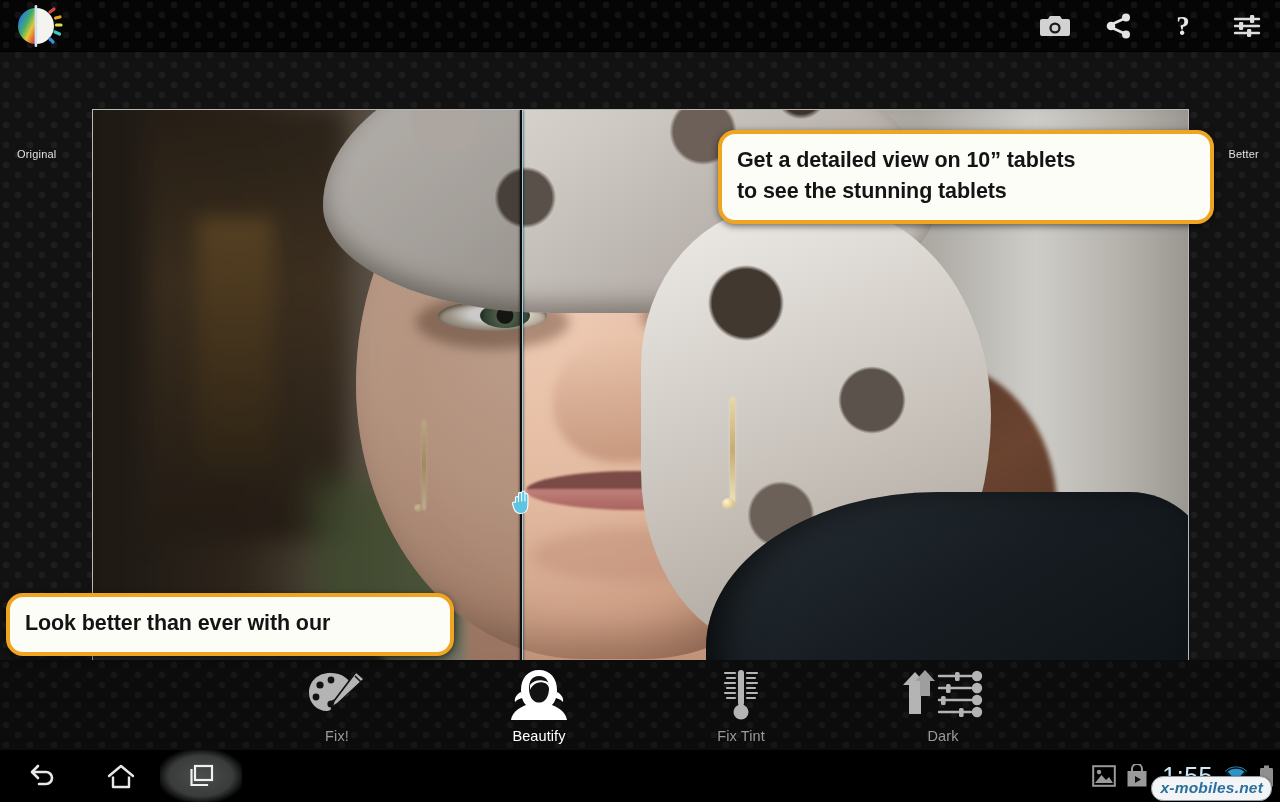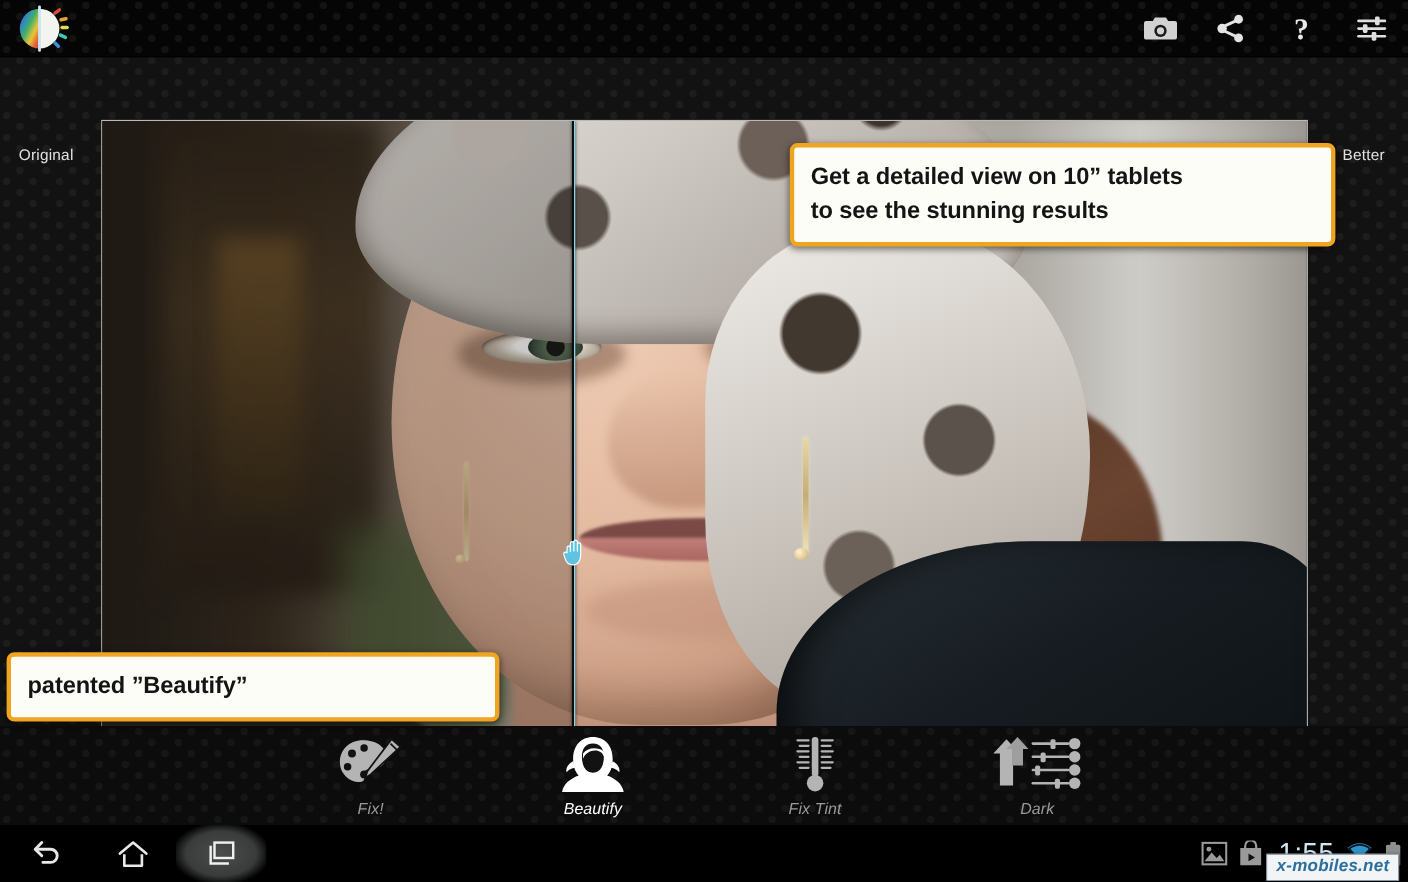"Original" #label-original, #label-better { font-size: 14px -> 11px; top: 80px -> 96px }
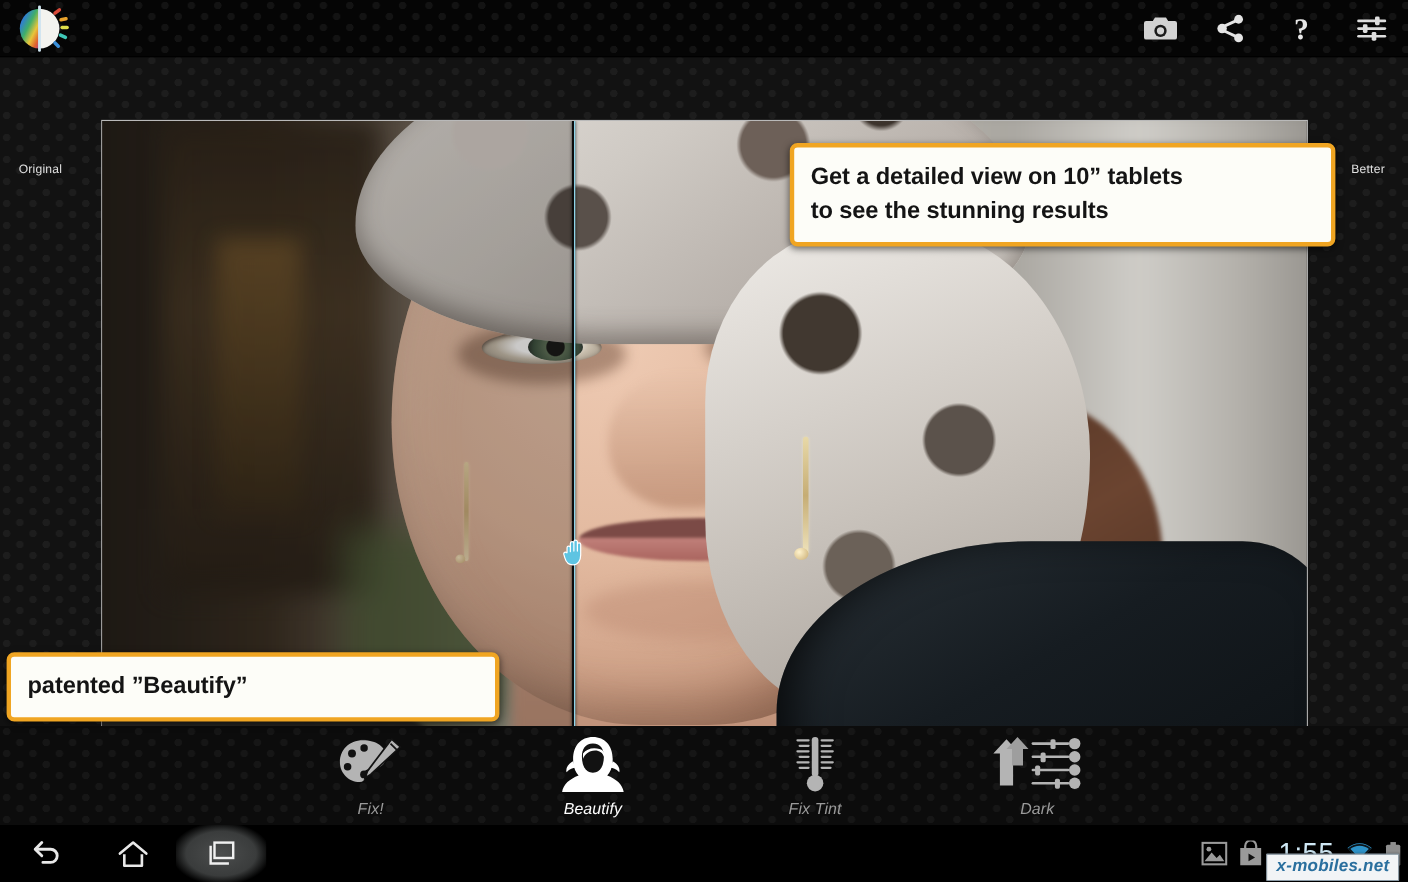"Get a detailed view on" .tooltip { border-radius: 7px -> 17px }
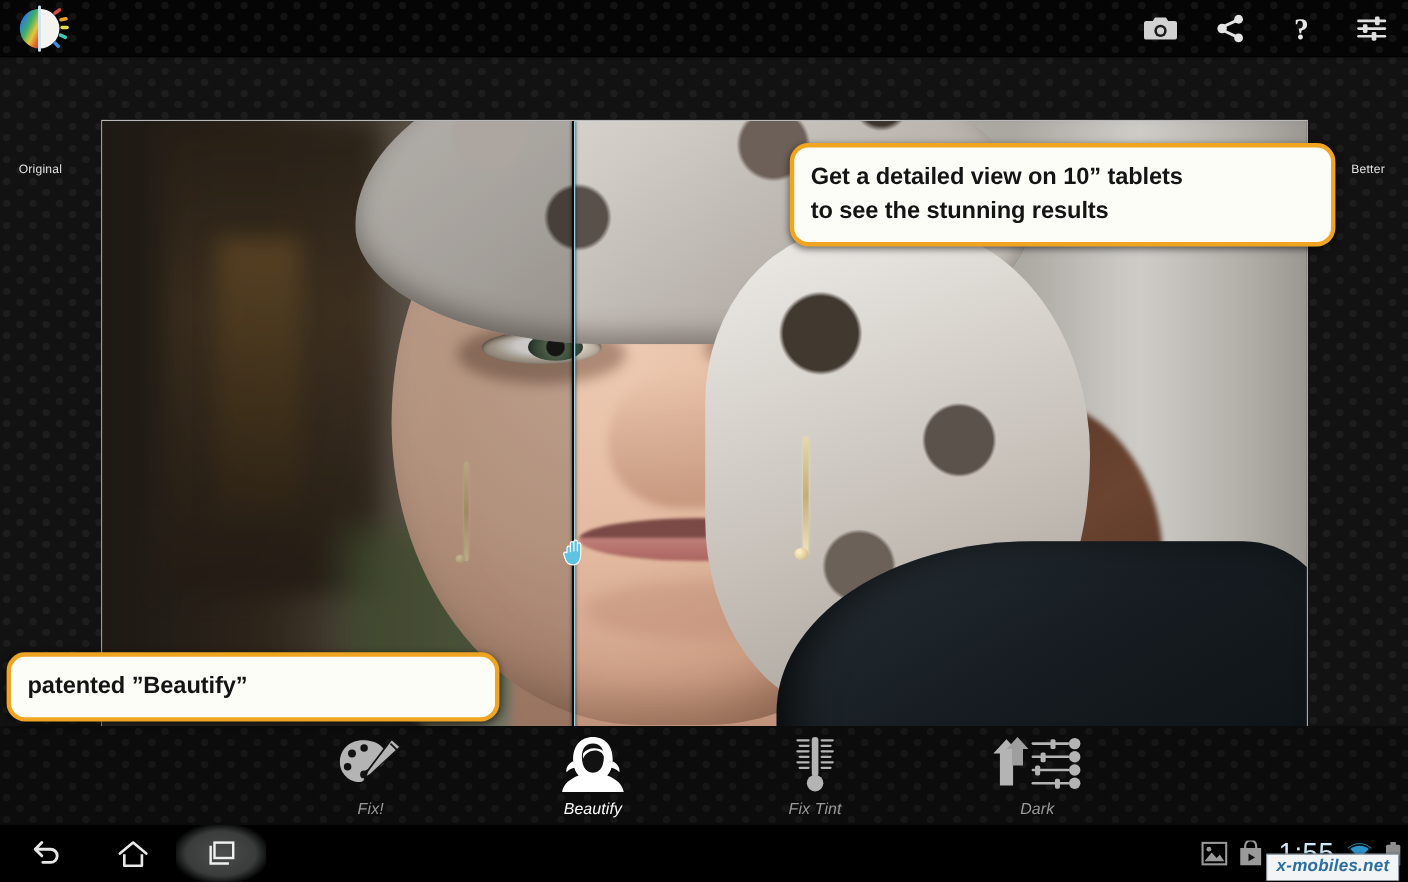"to see the stunning results" div { text: results -> tablets }
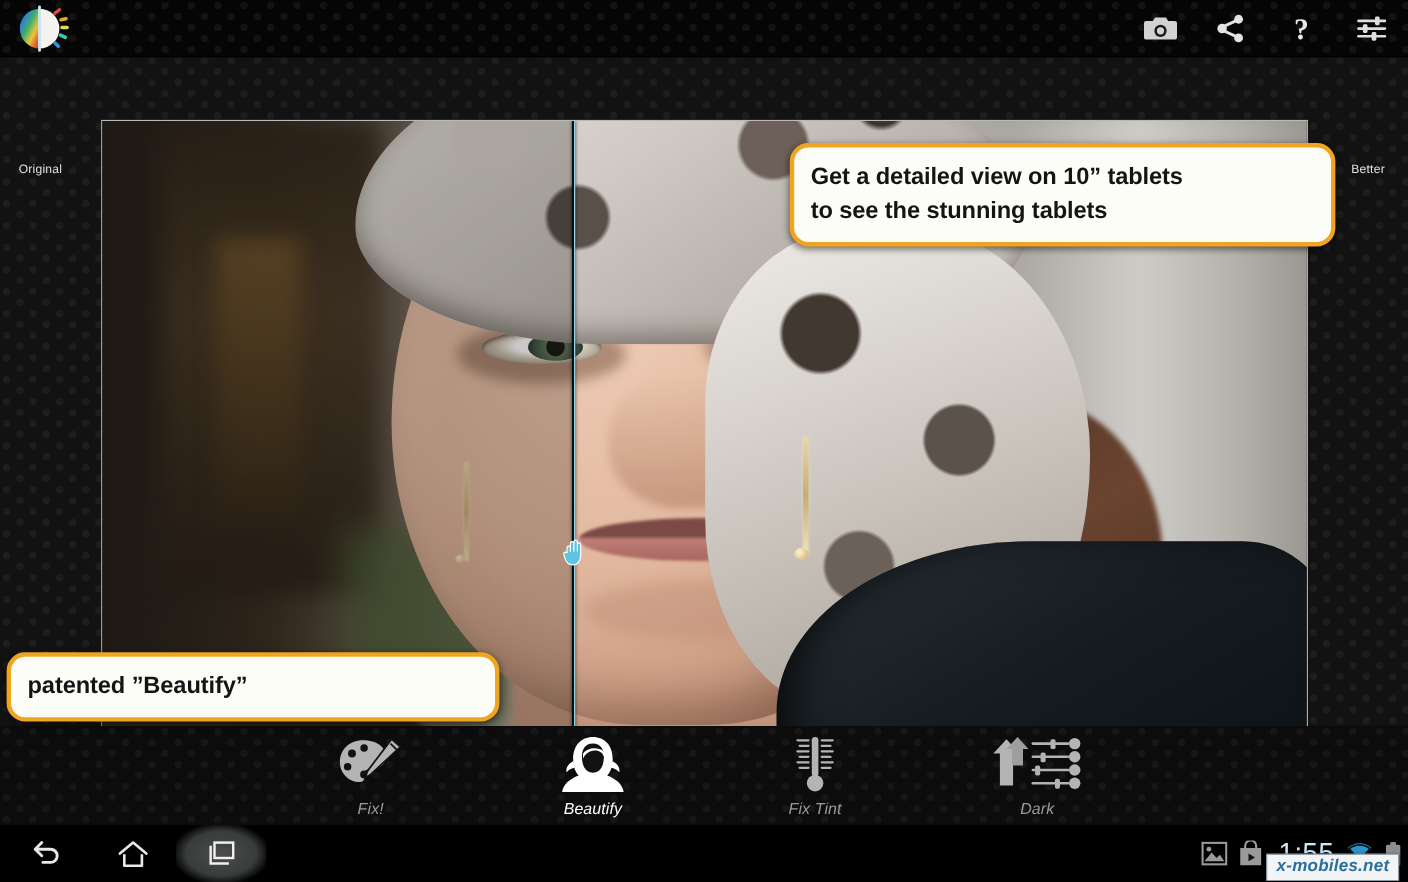"Look better than ever with" div { html: none -> <div>Look better than ever with our</div> }
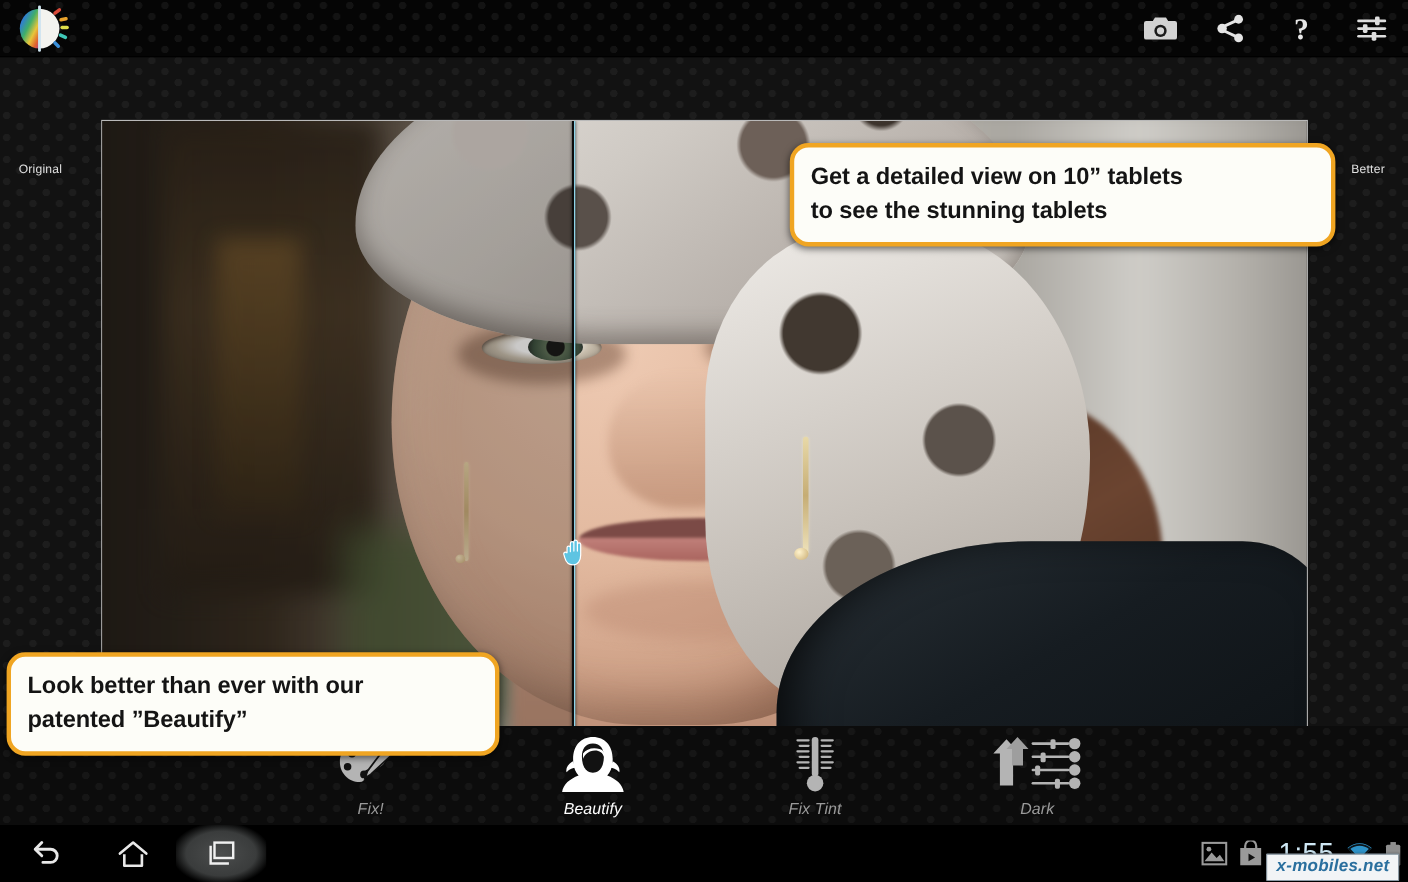"patented ”Beautify”" div { html: <div>patented ”Beautify”</div> -> none }
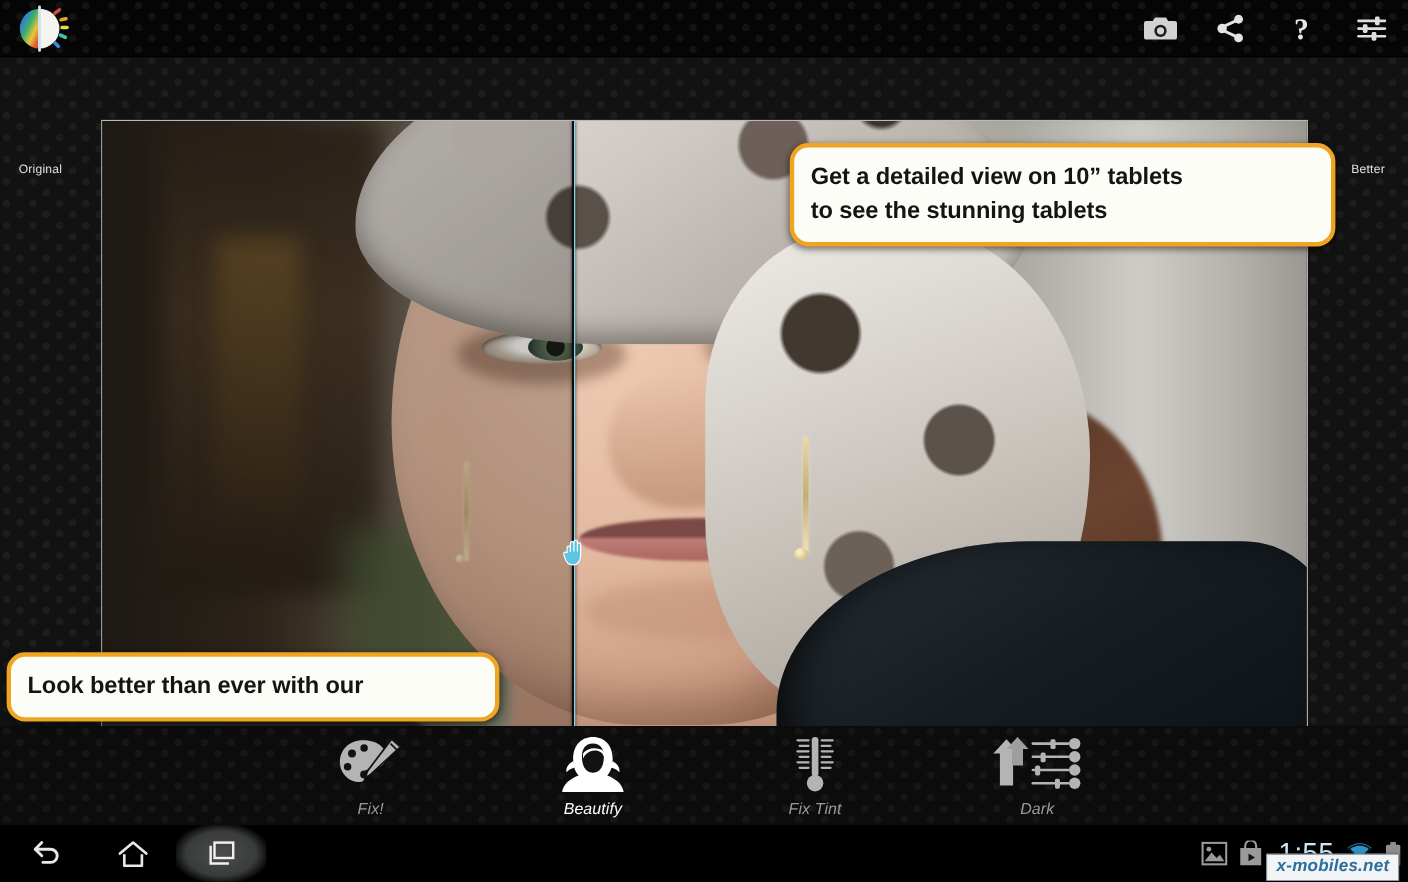"Fix!" #toolstrip { font-style: italic -> none }
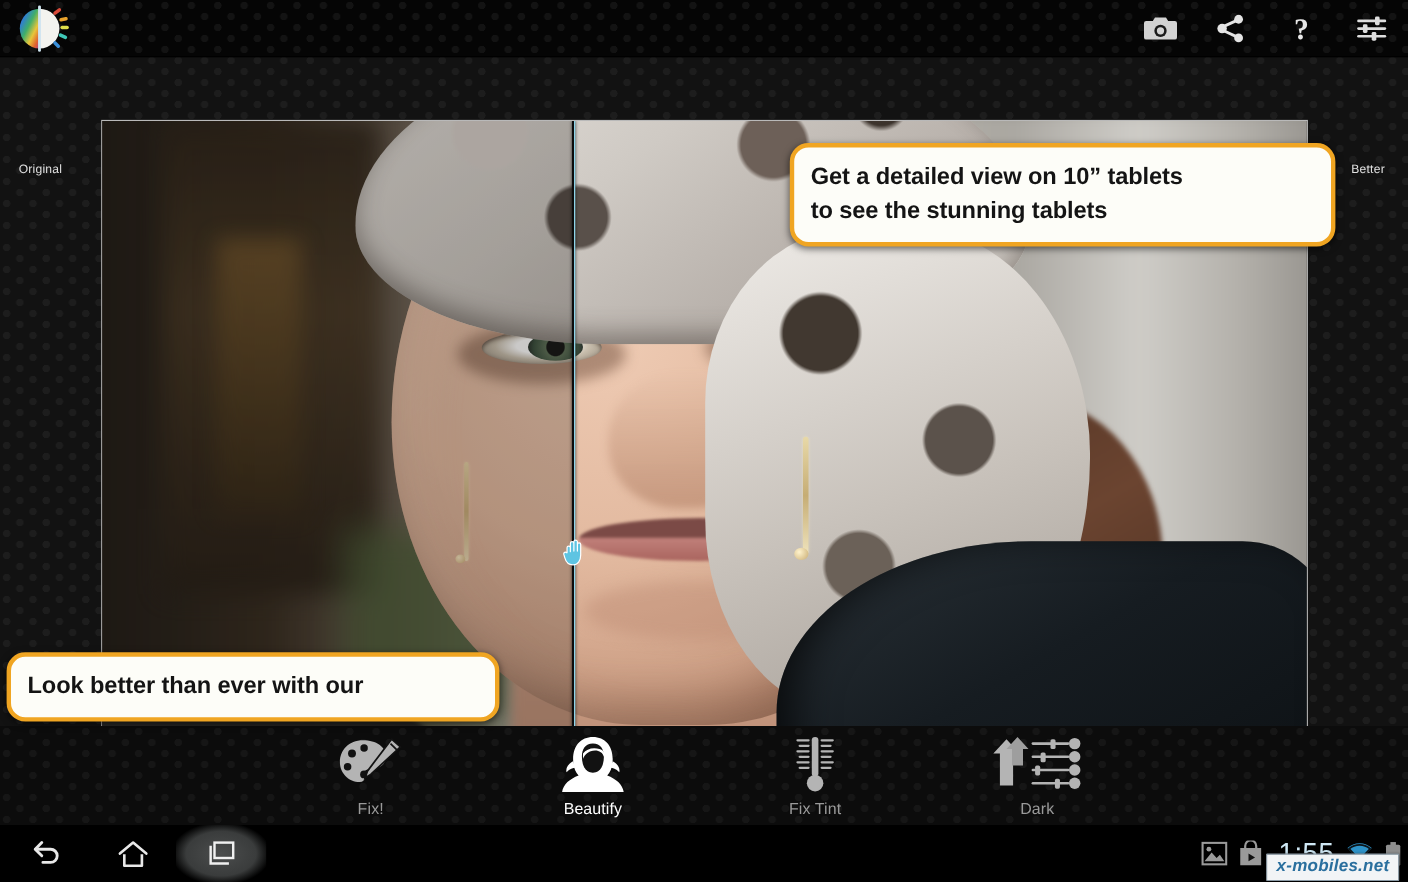"x-mobiles.net" #watermark { border-radius: 1px -> 12px }
